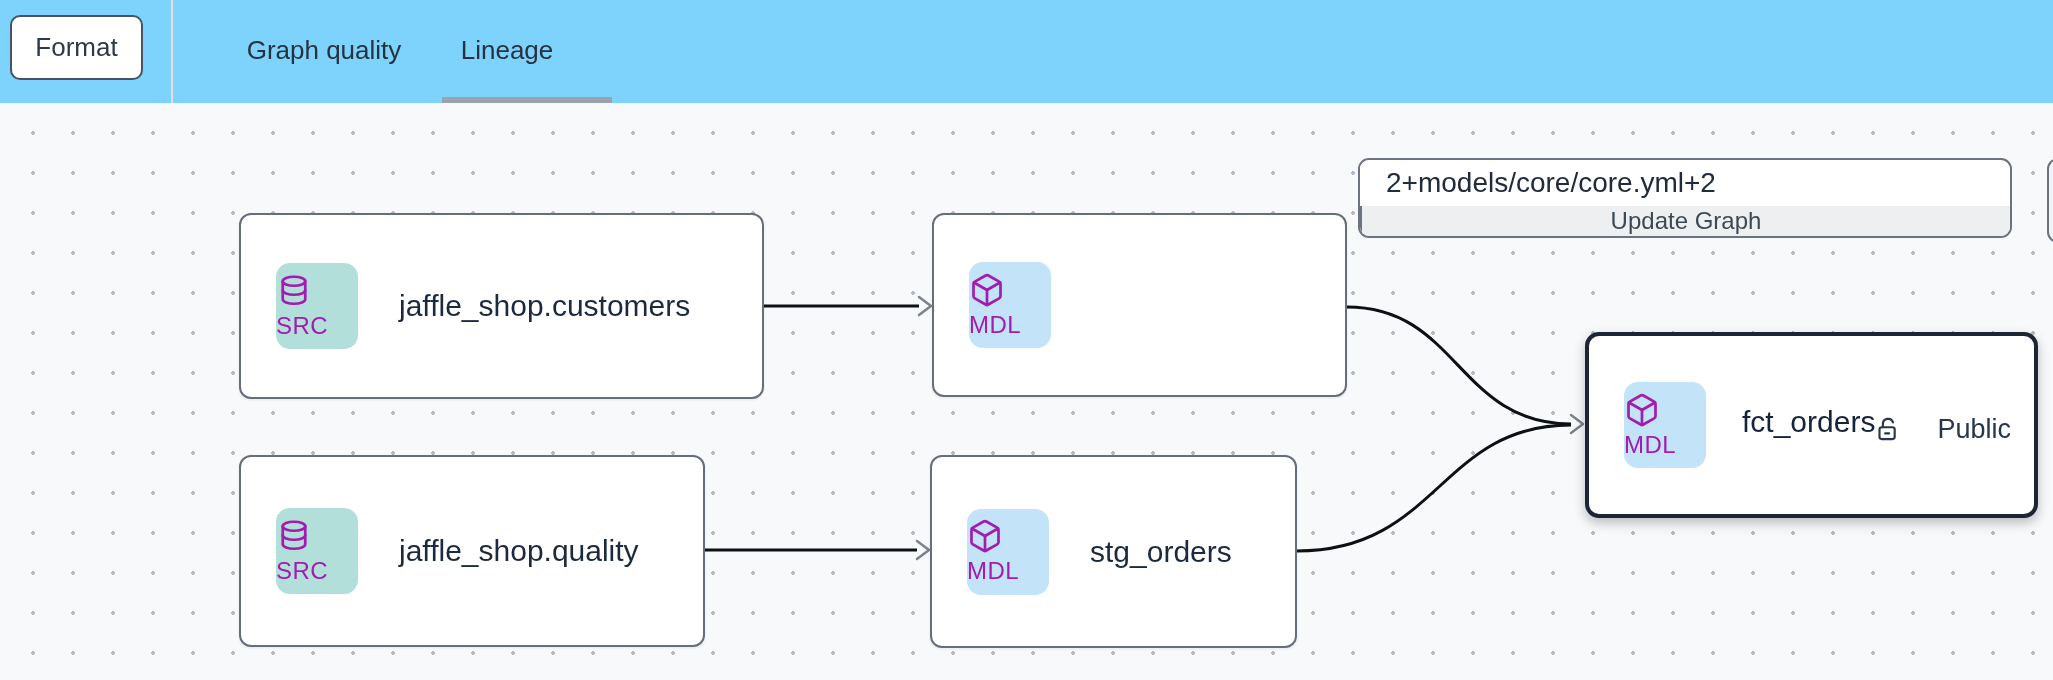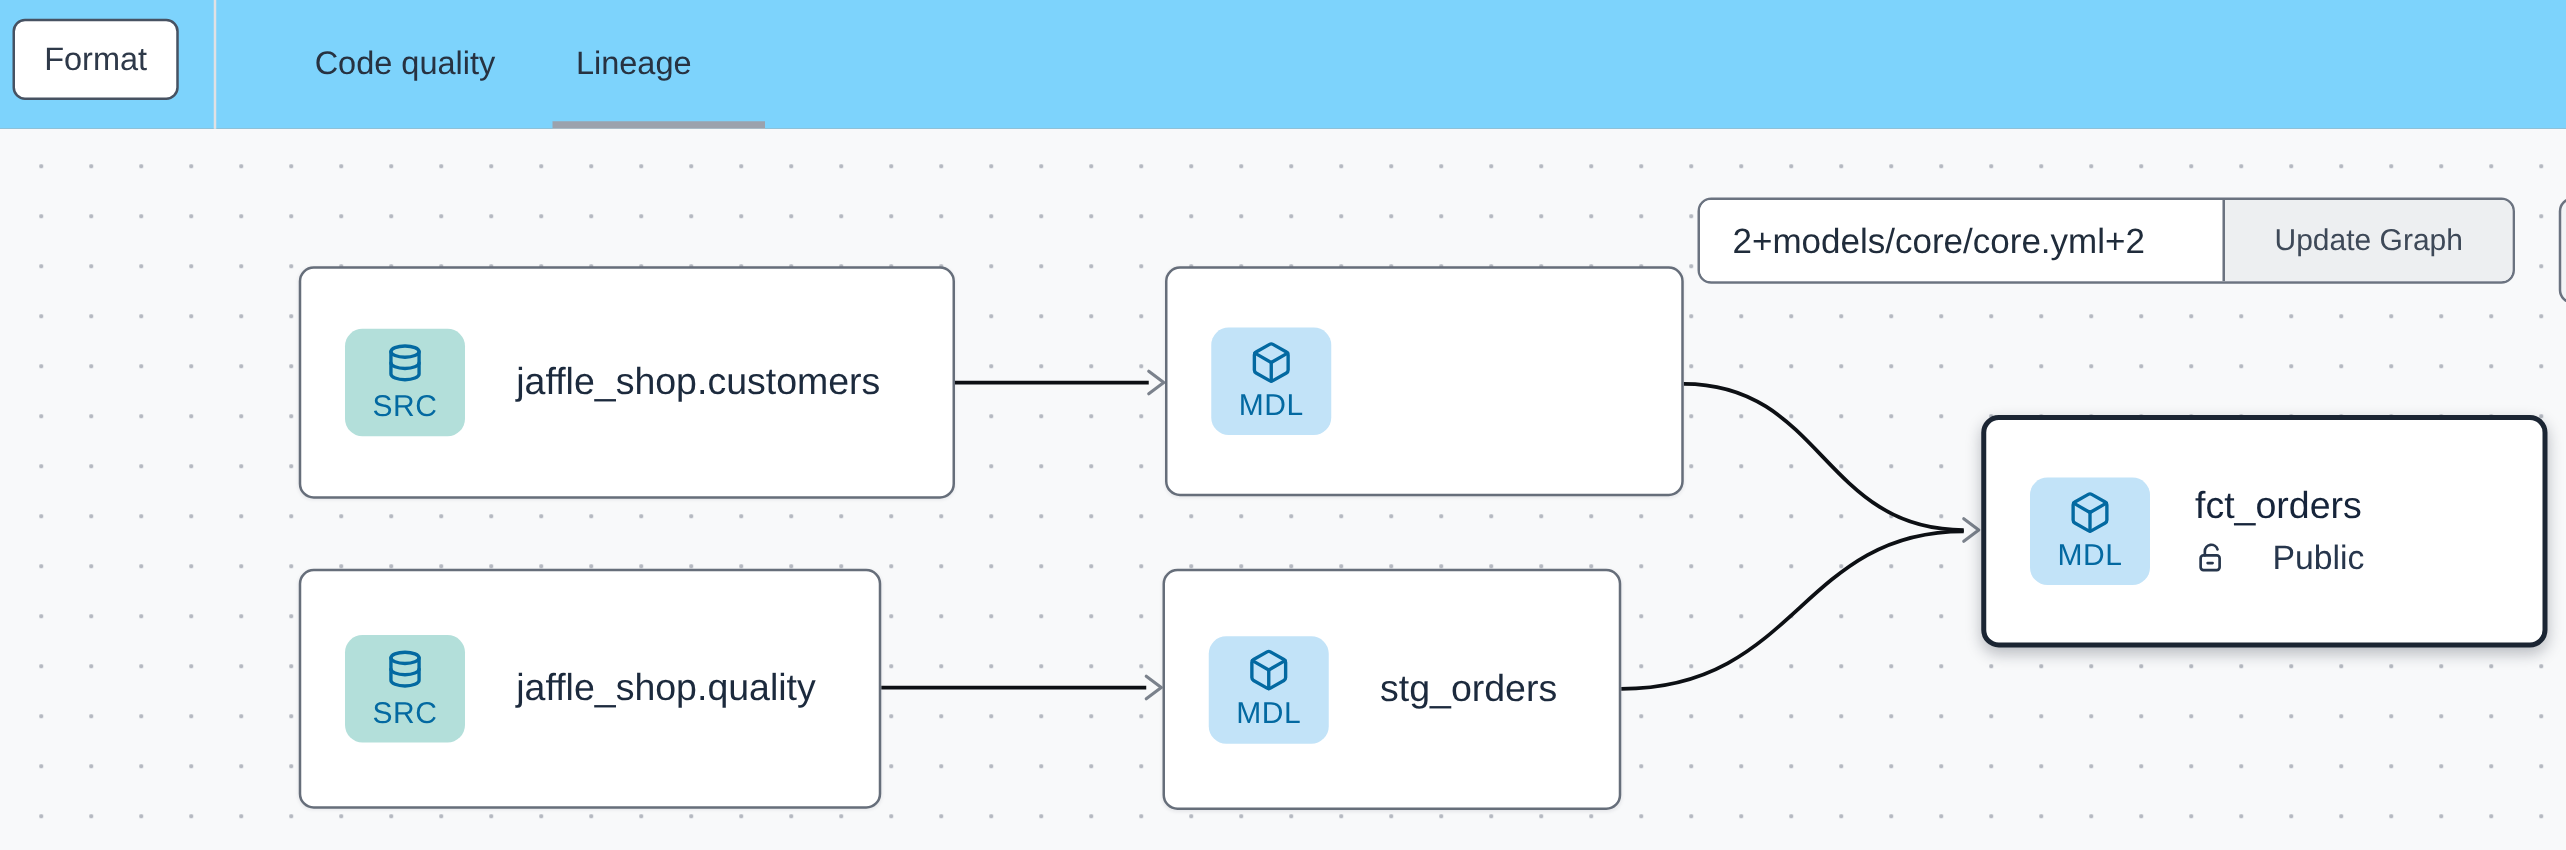"Code quality" div.tab { text: Code -> Graph }
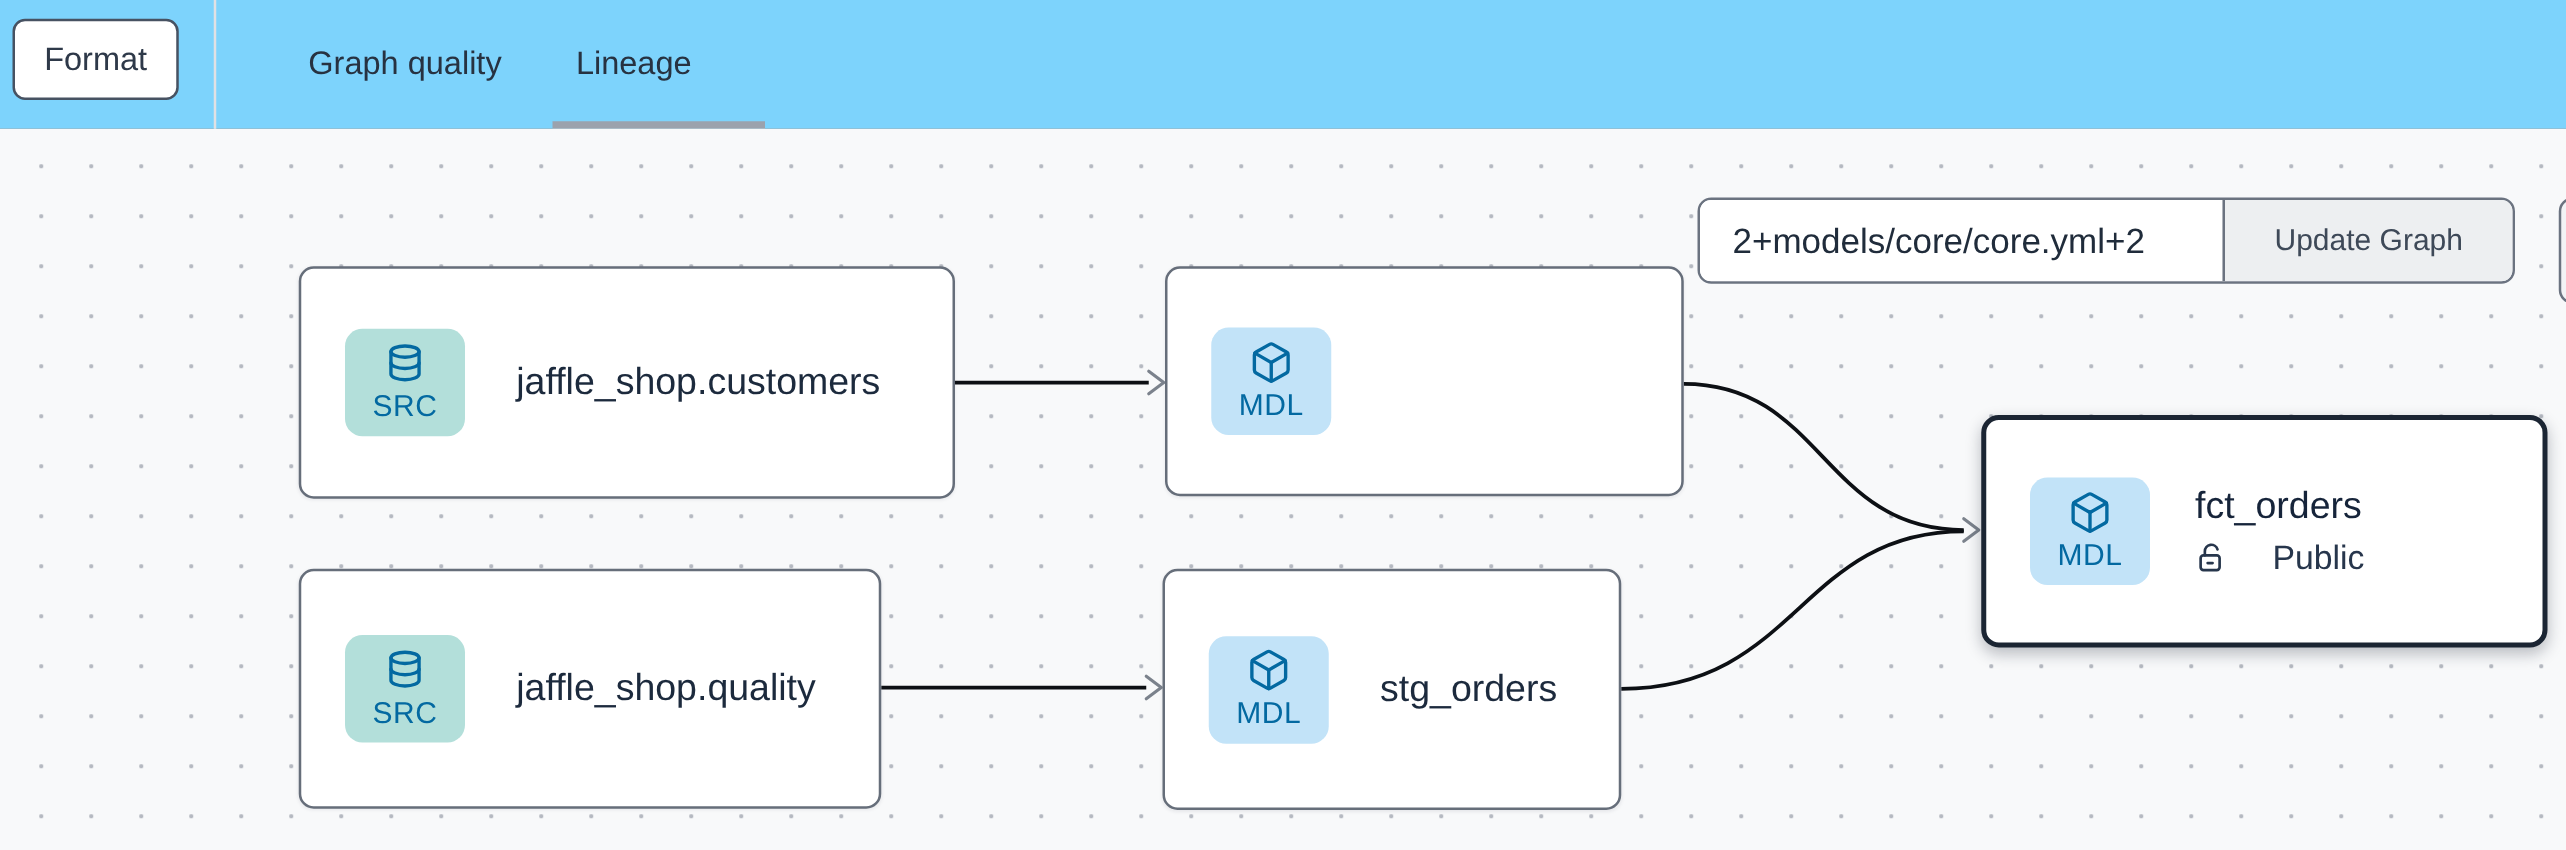"2+models/core/core.yml+2" .selector-group { flex-direction: none -> column; height: 69px -> 80px }
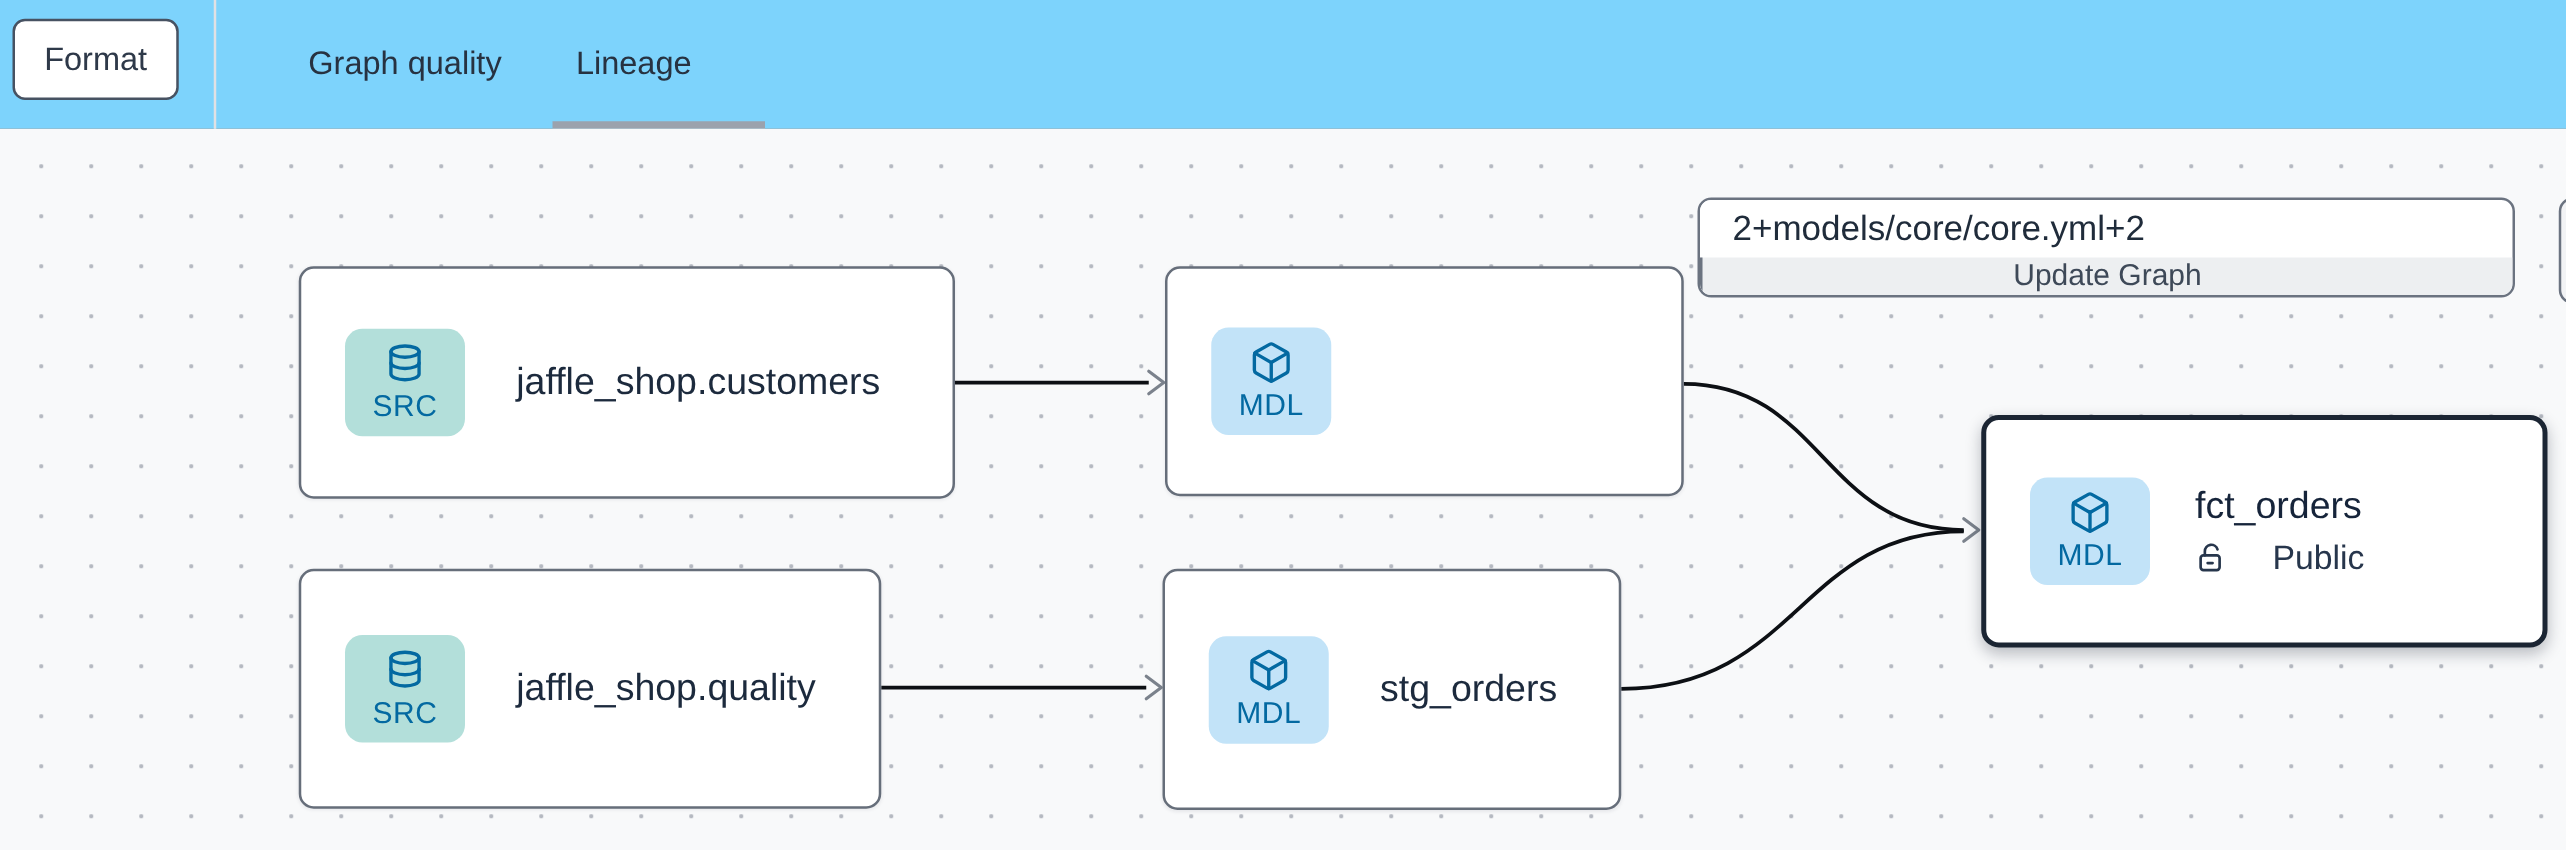"SRC" .badge { align-items: center -> none; color: #0369a1 -> #a21caf; width: 96px -> 82px }
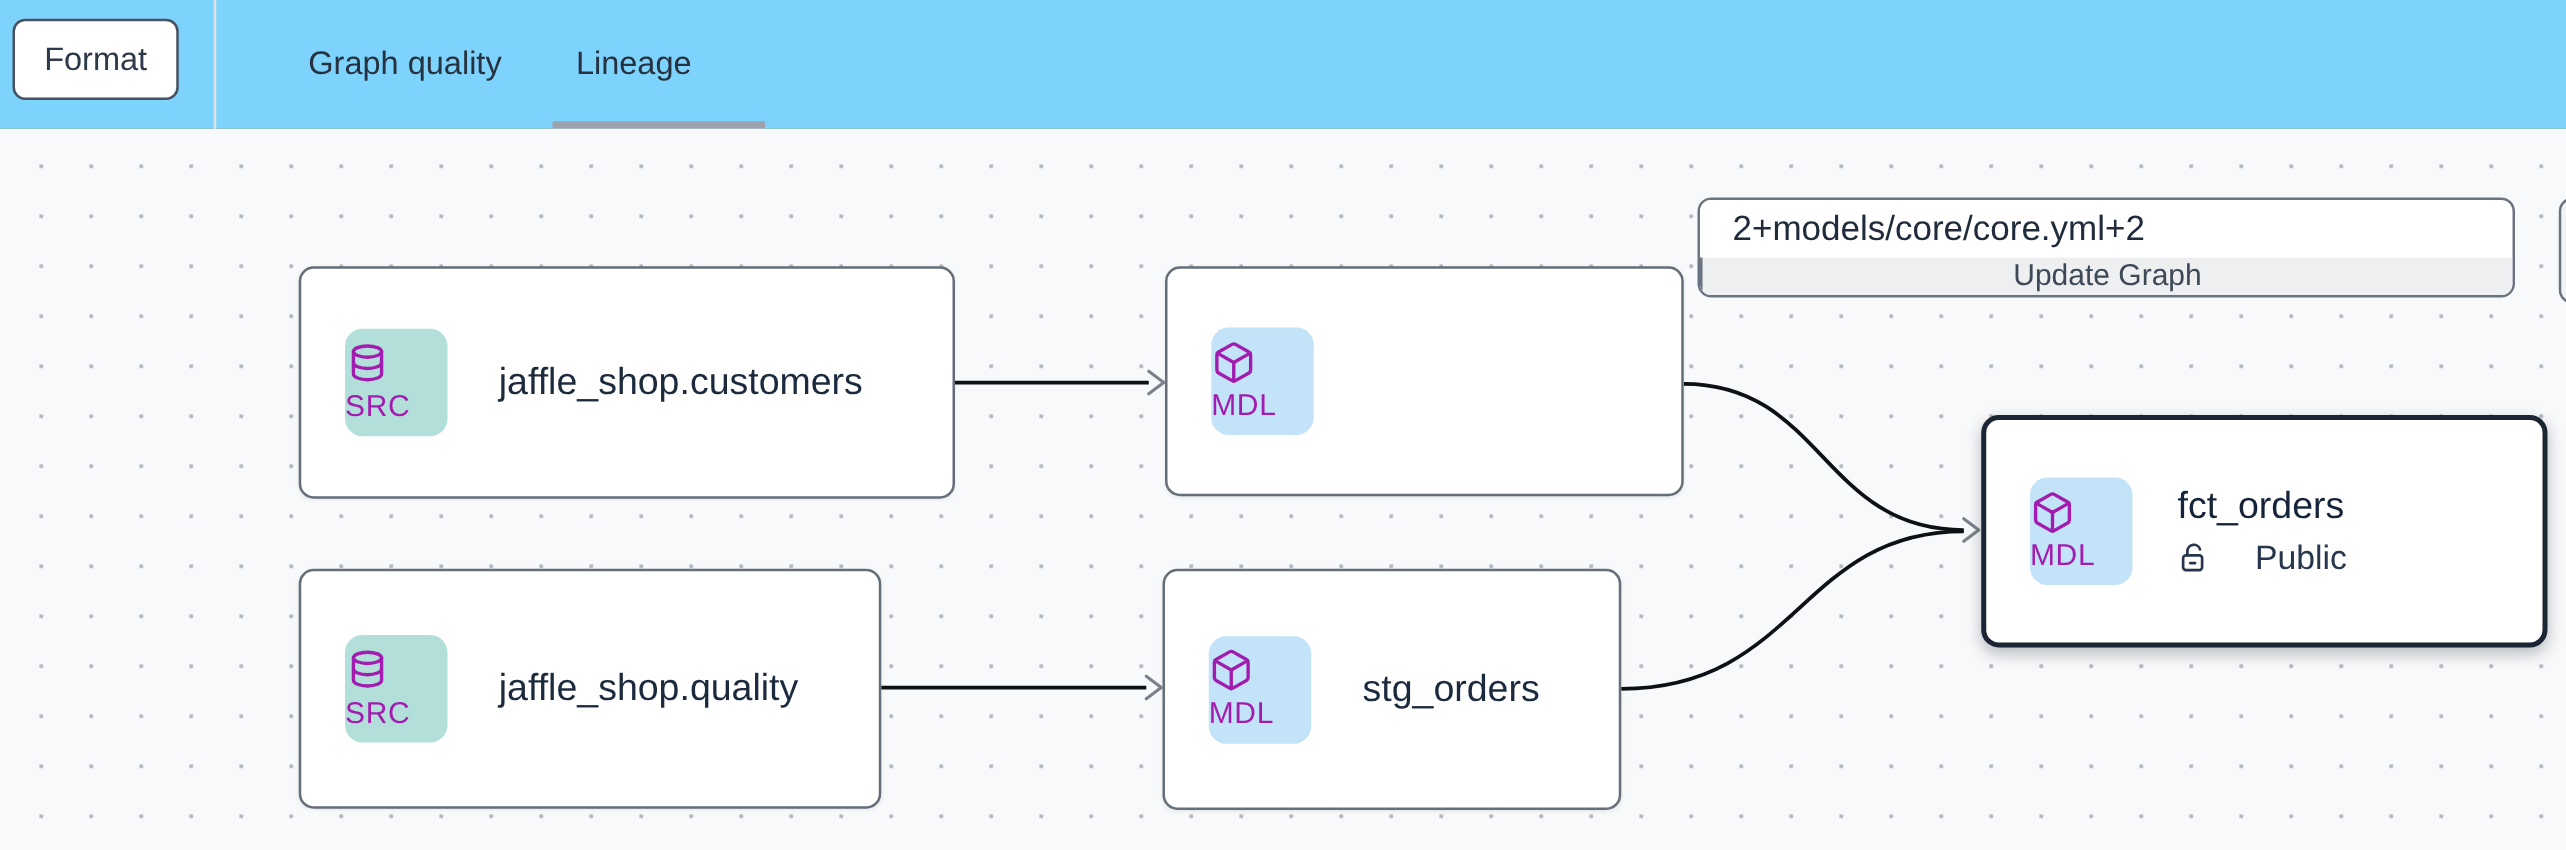"fct_orders" .node-text-block { flex-direction: column -> row }
